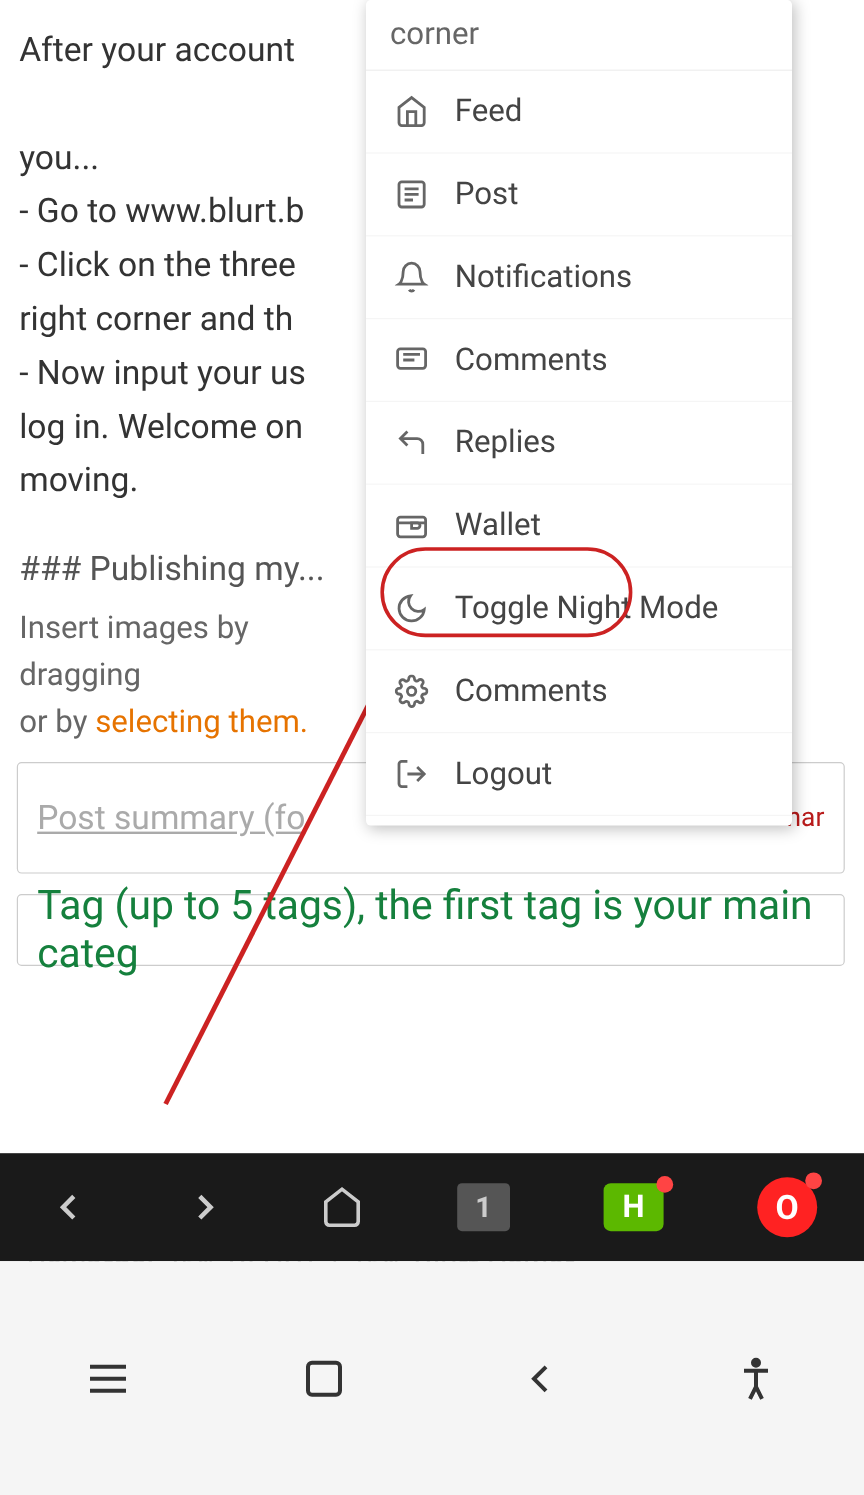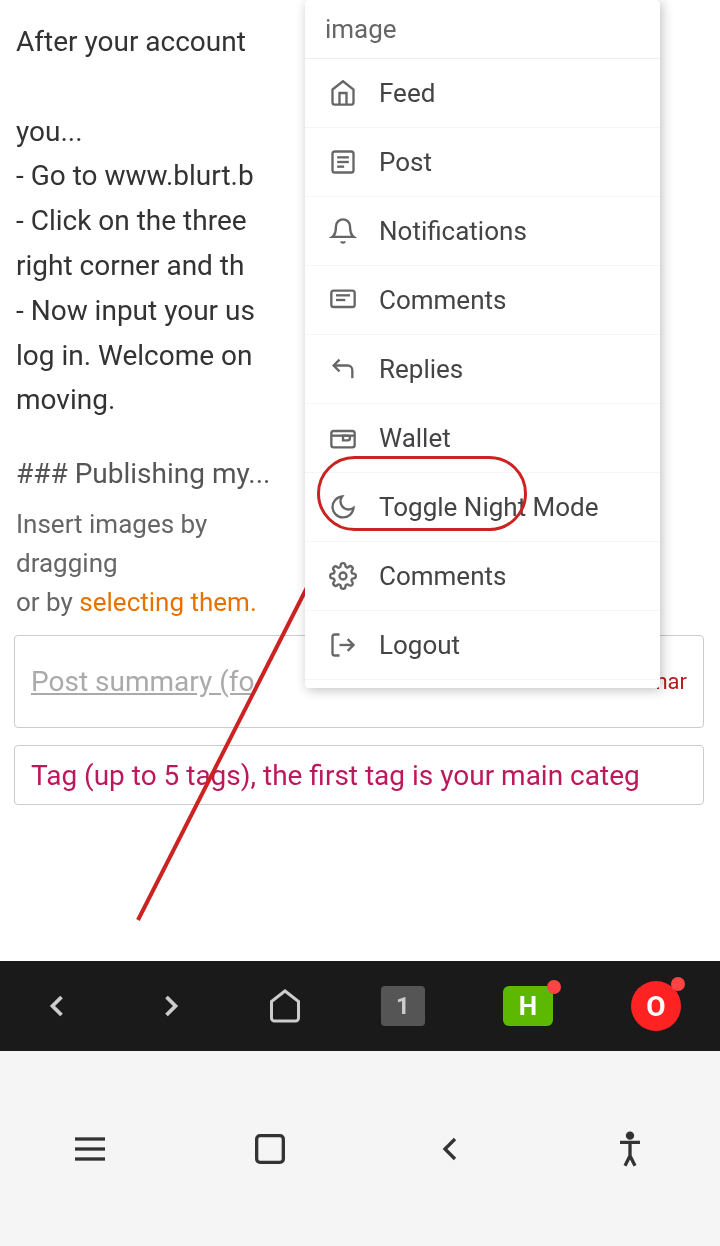"image" div.dropdown-header { text: image -> corner }
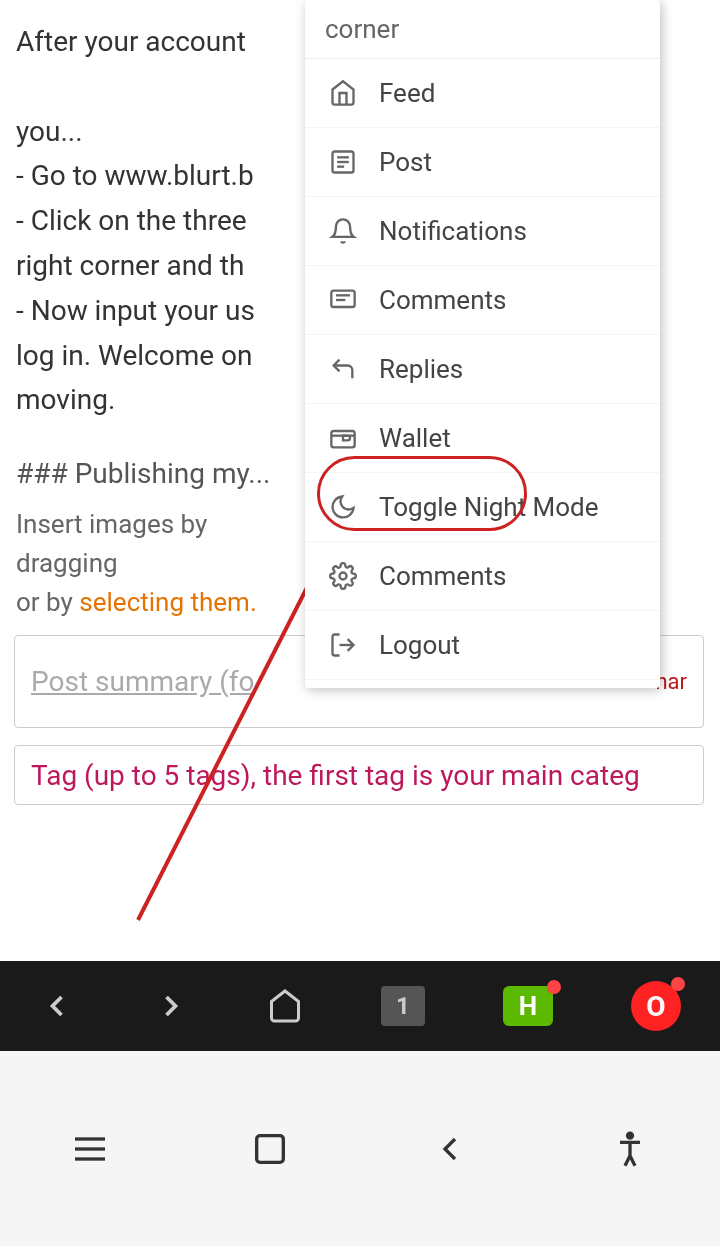"Tag (up to 5 tags)," span { color: #be185d -> #15803d; font-size: 28px -> 34px }
